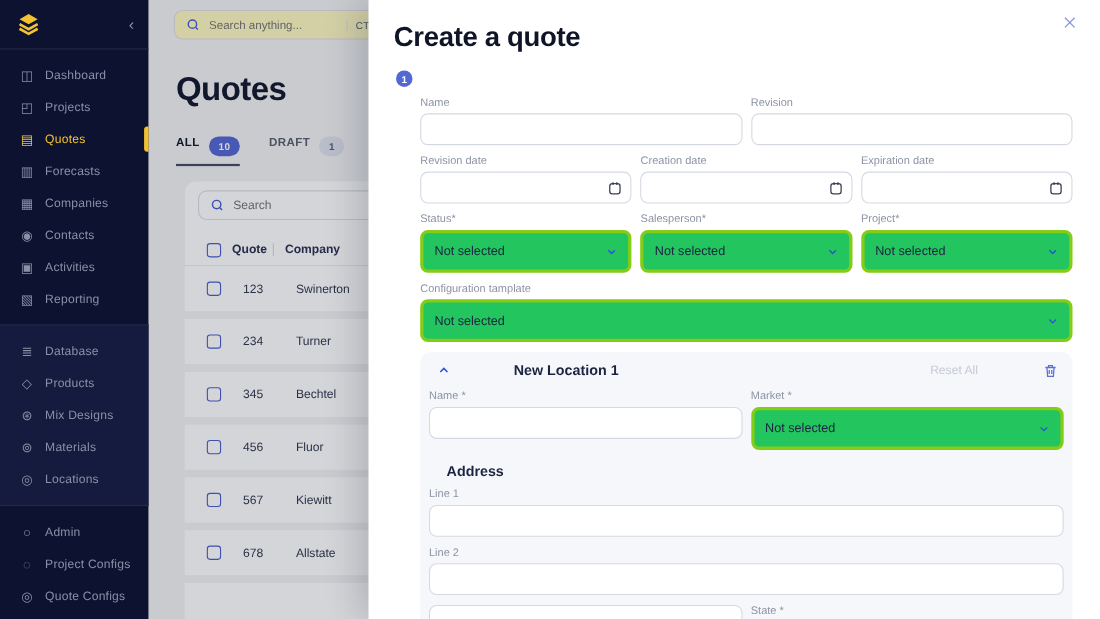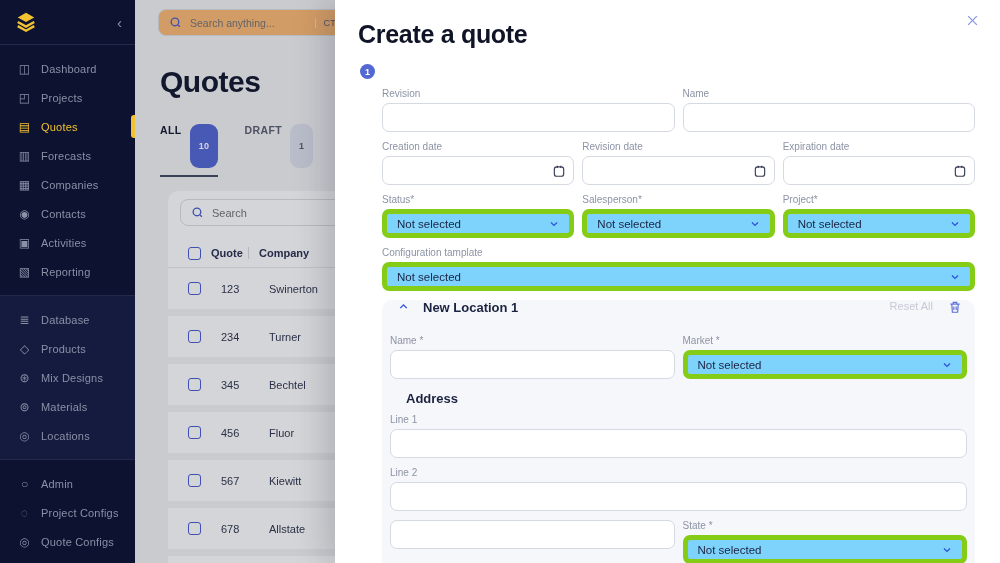"Search anything..." .searchbar { background: #fdba74 -> #fef9c3 }
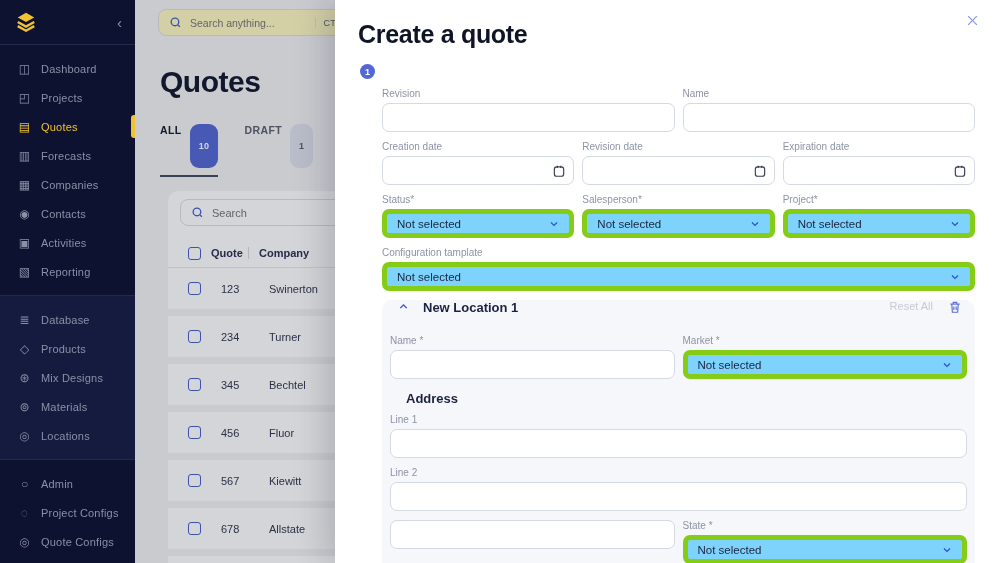"Revision" div.field { order: before "Name" -> after "Name" }
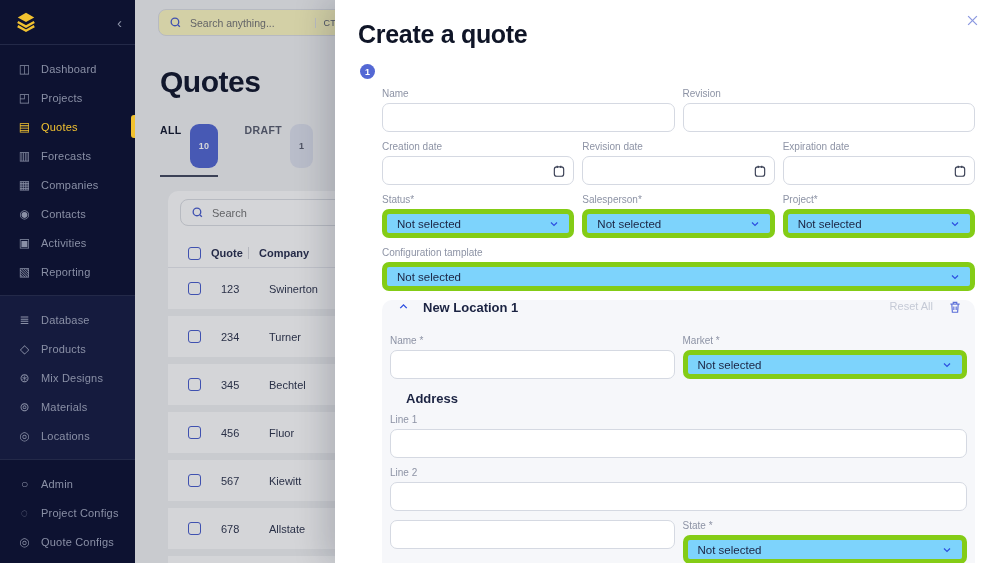"10" .count { padding: 17px 9px -> 4px 9px }
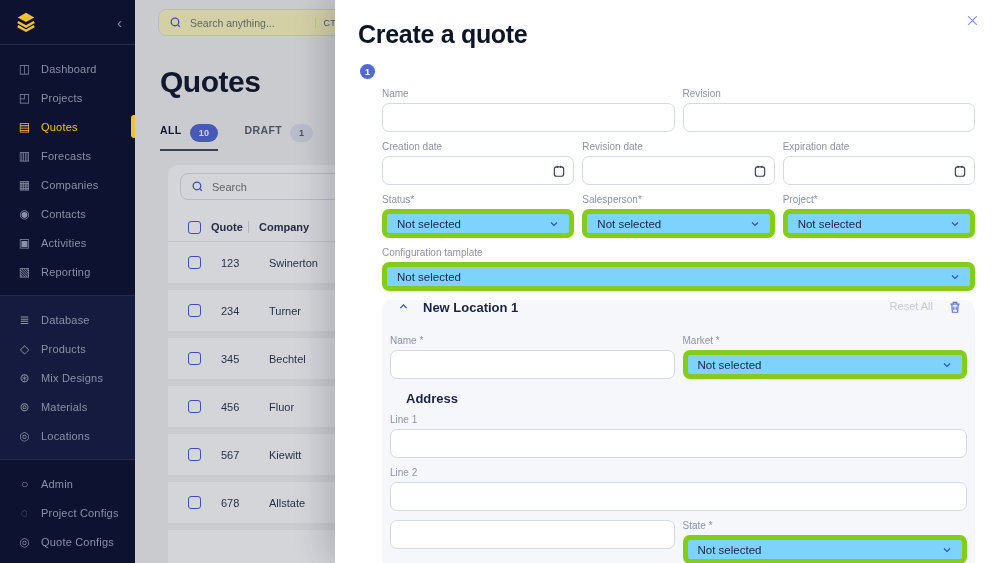"Creation date" div.field { order: before "Revision date" -> after "Revision date" }
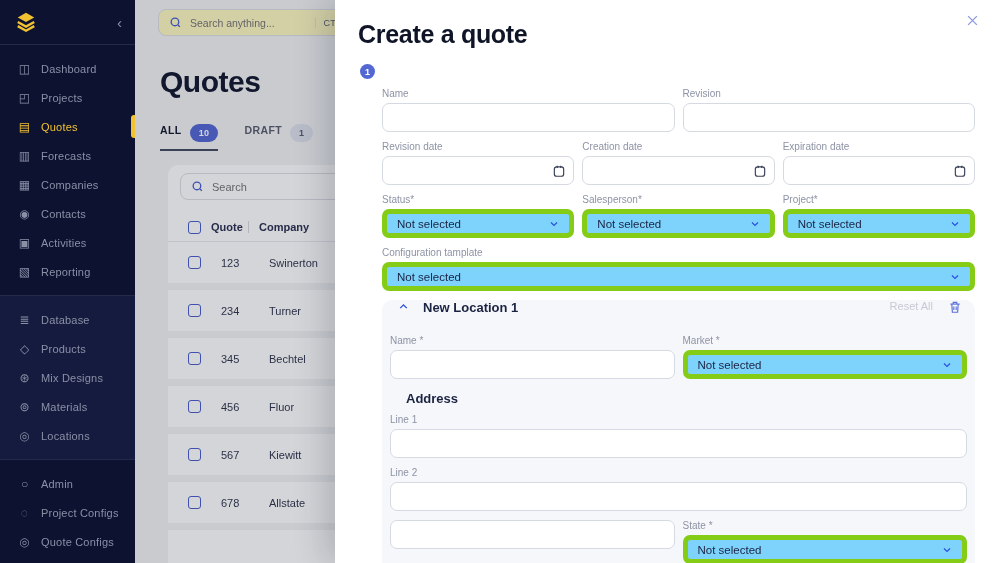"Not selected" .sel { background: #7dd3fc -> #22c55e; border: 5px solid #84cc16 -> 3px solid #84cc16; height: 29px -> 39px }
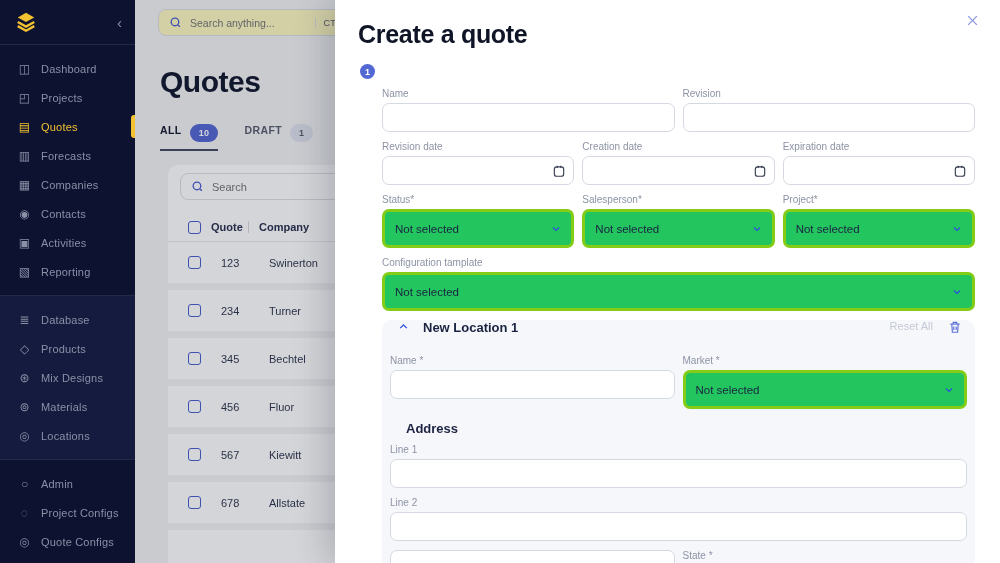"New Location 1" .loc-head { align-items: flex-start -> center; gap: none -> 44px }
